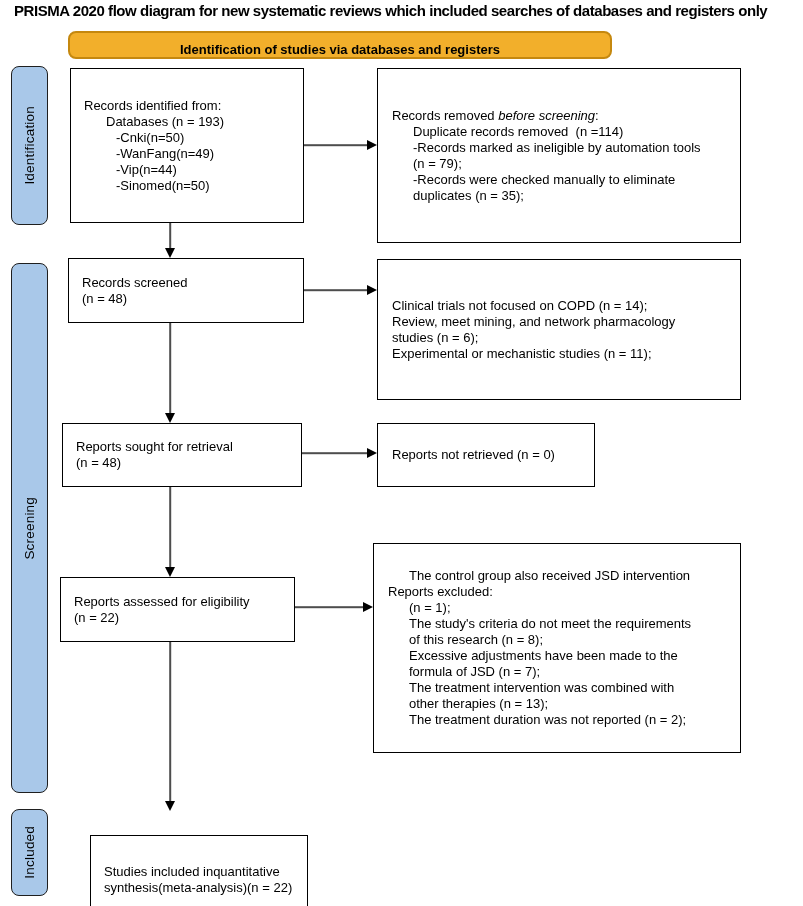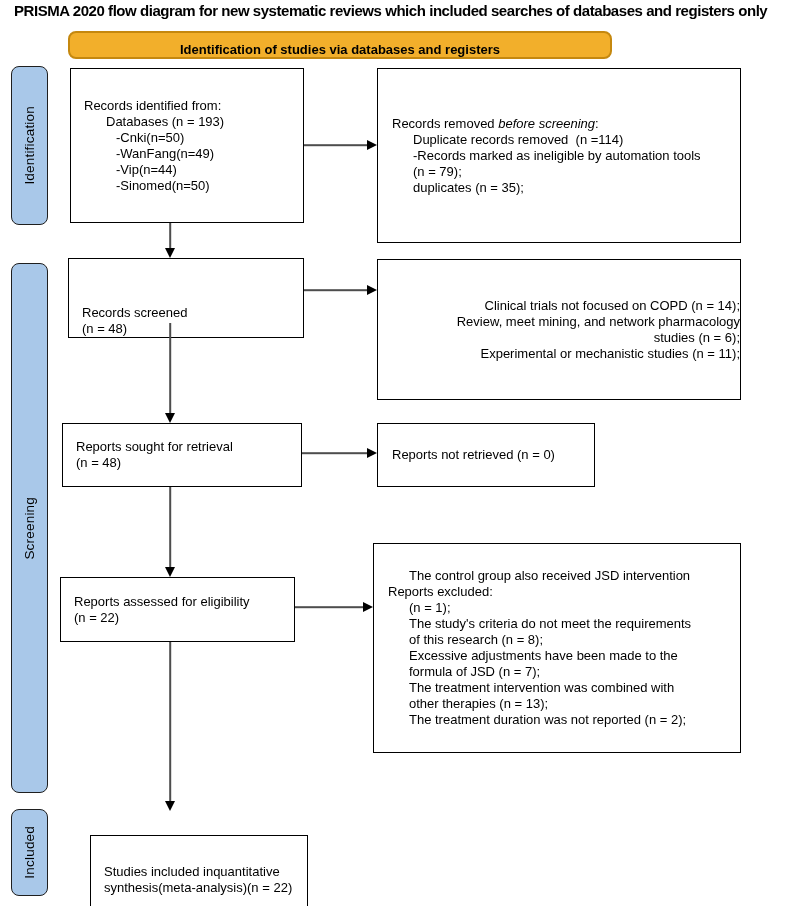"-Records were checked manually to" div.line { html: none -> <div>-Records were checked manually to eliminate</div> }
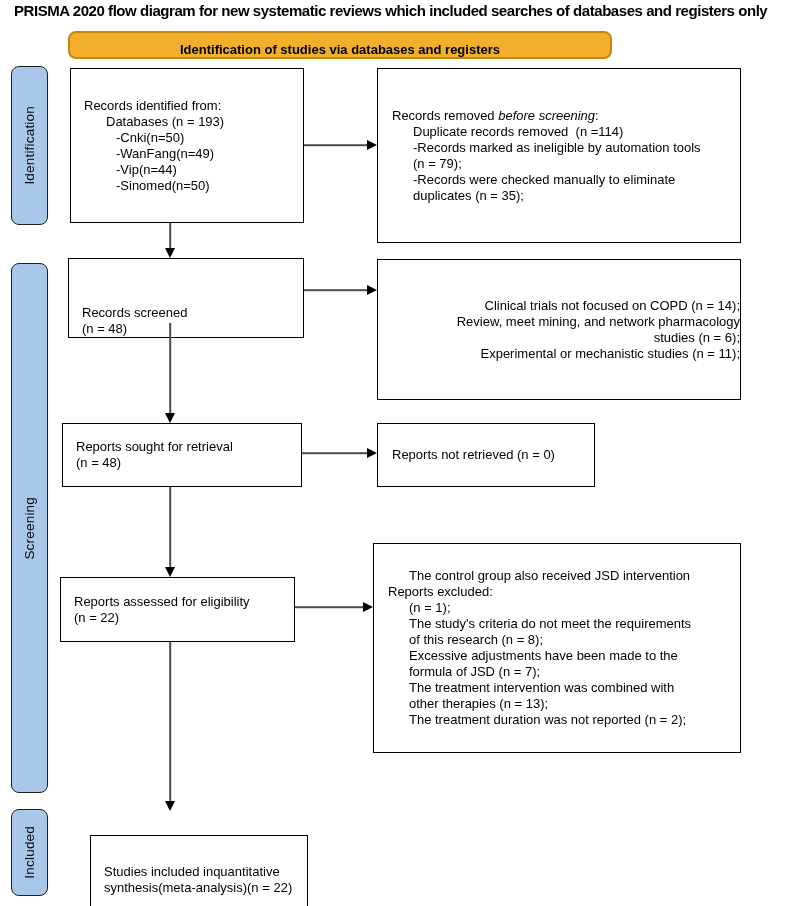"Records screened" div.box { height: 80px -> 65px; justify-content: flex-end -> none }
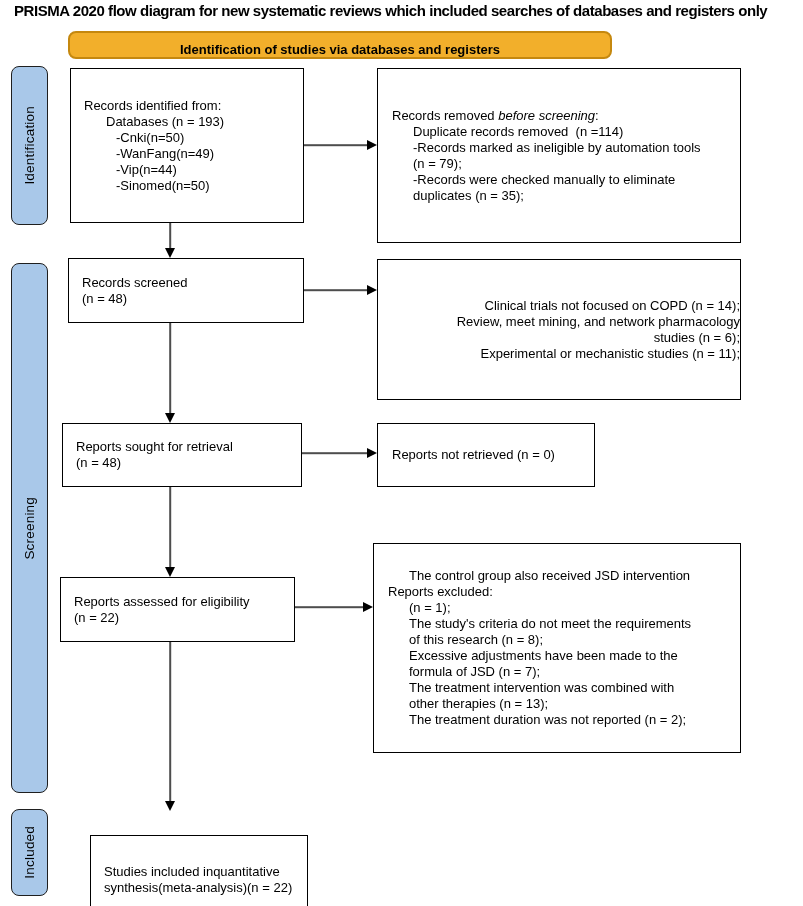"Clinical trials not focused on" div.box { text-align: right -> none }
